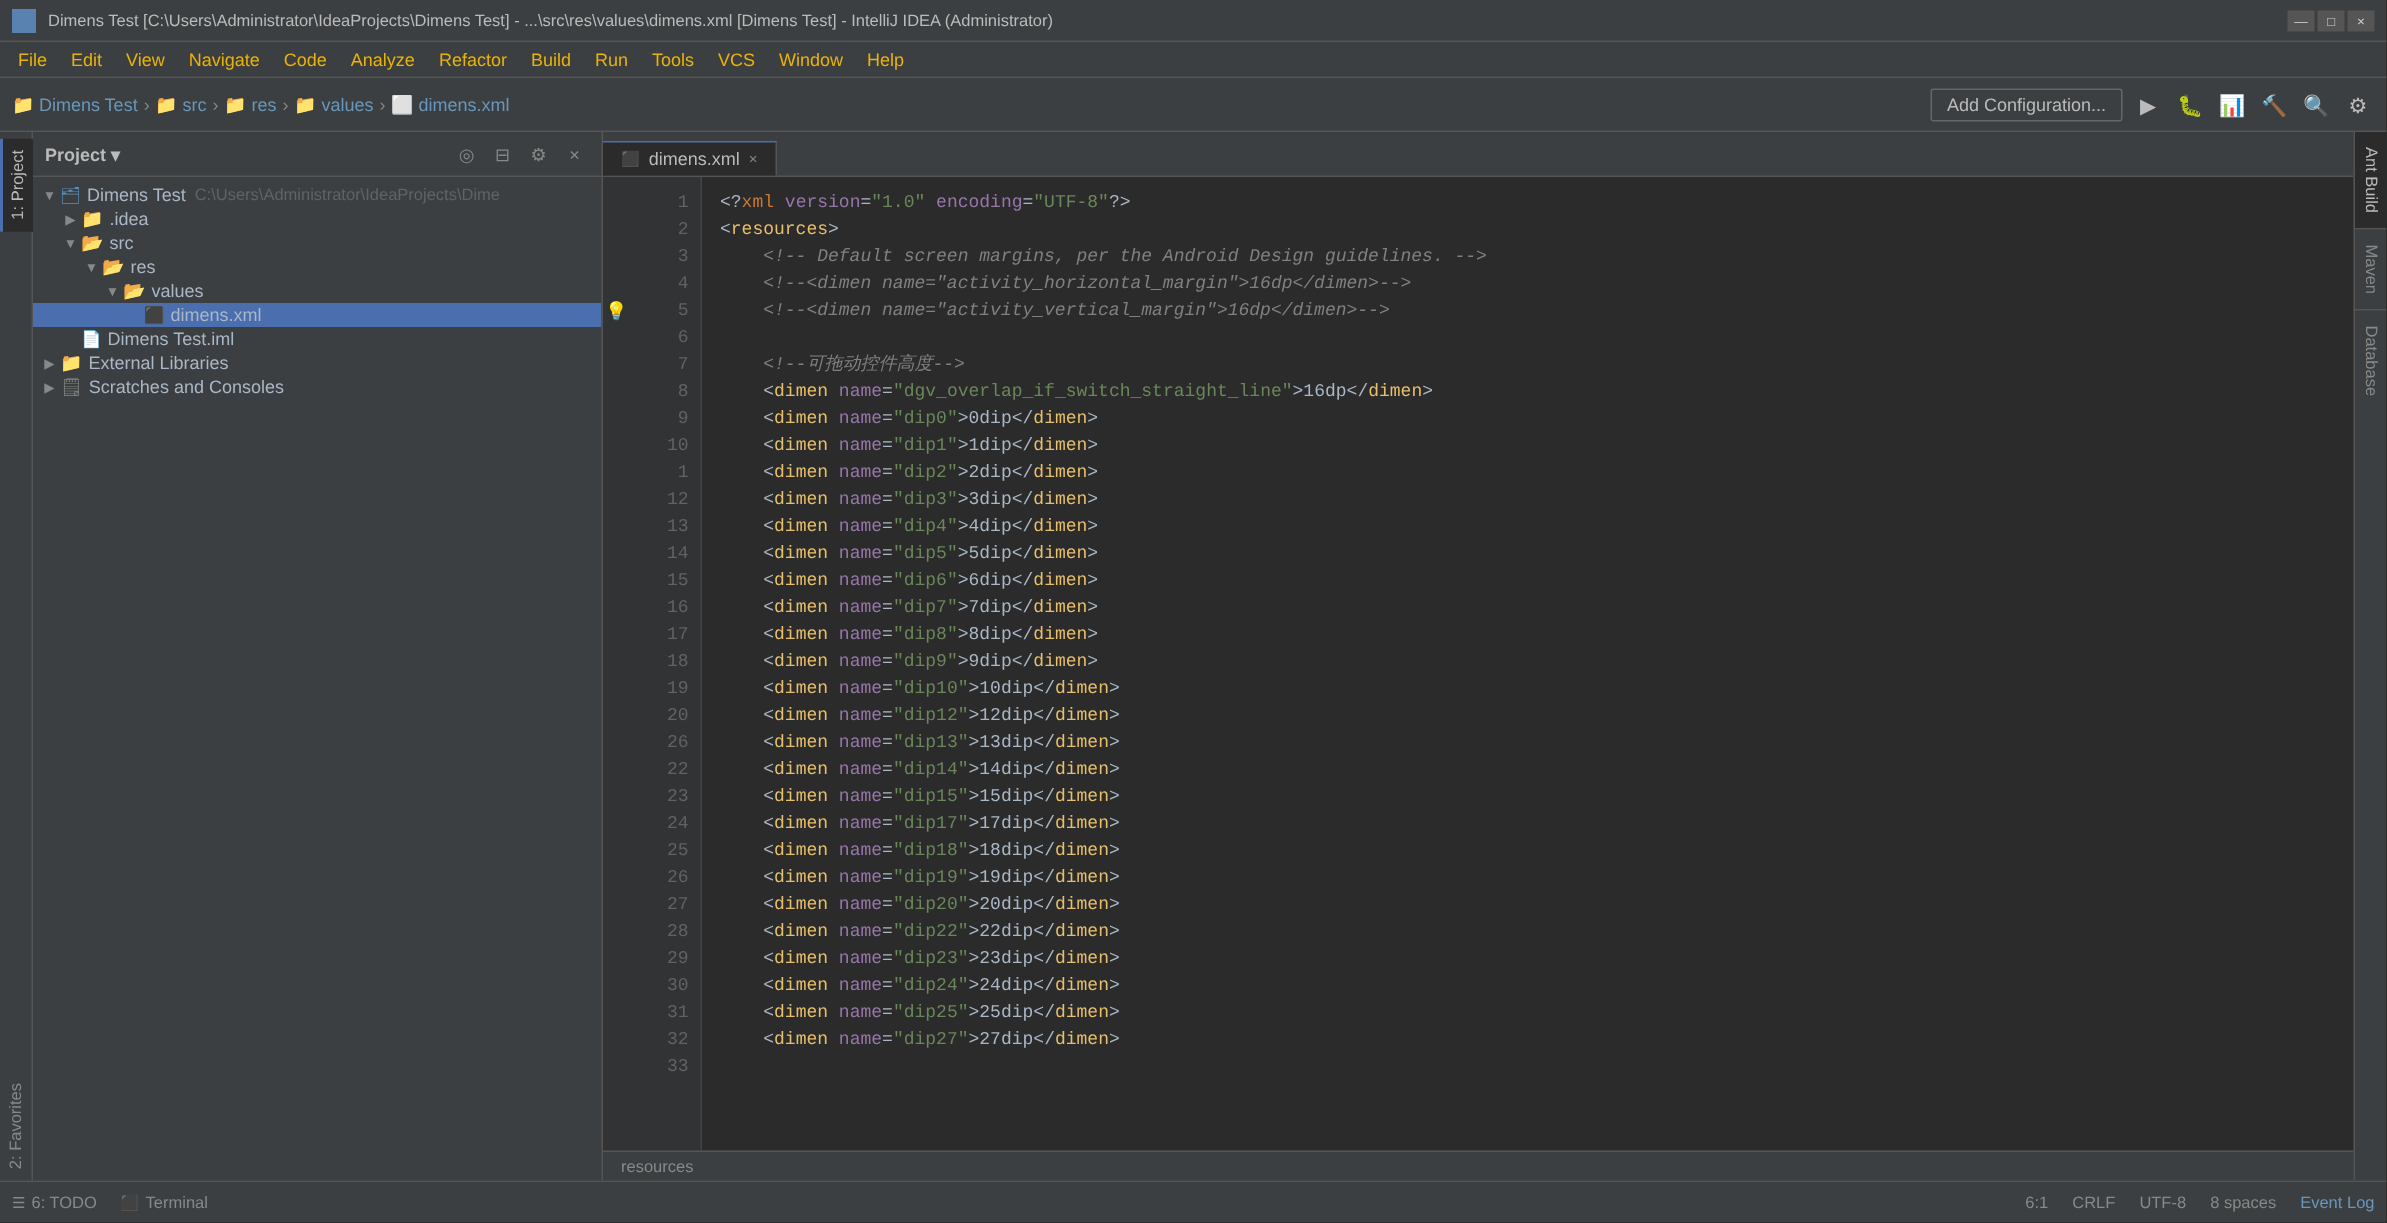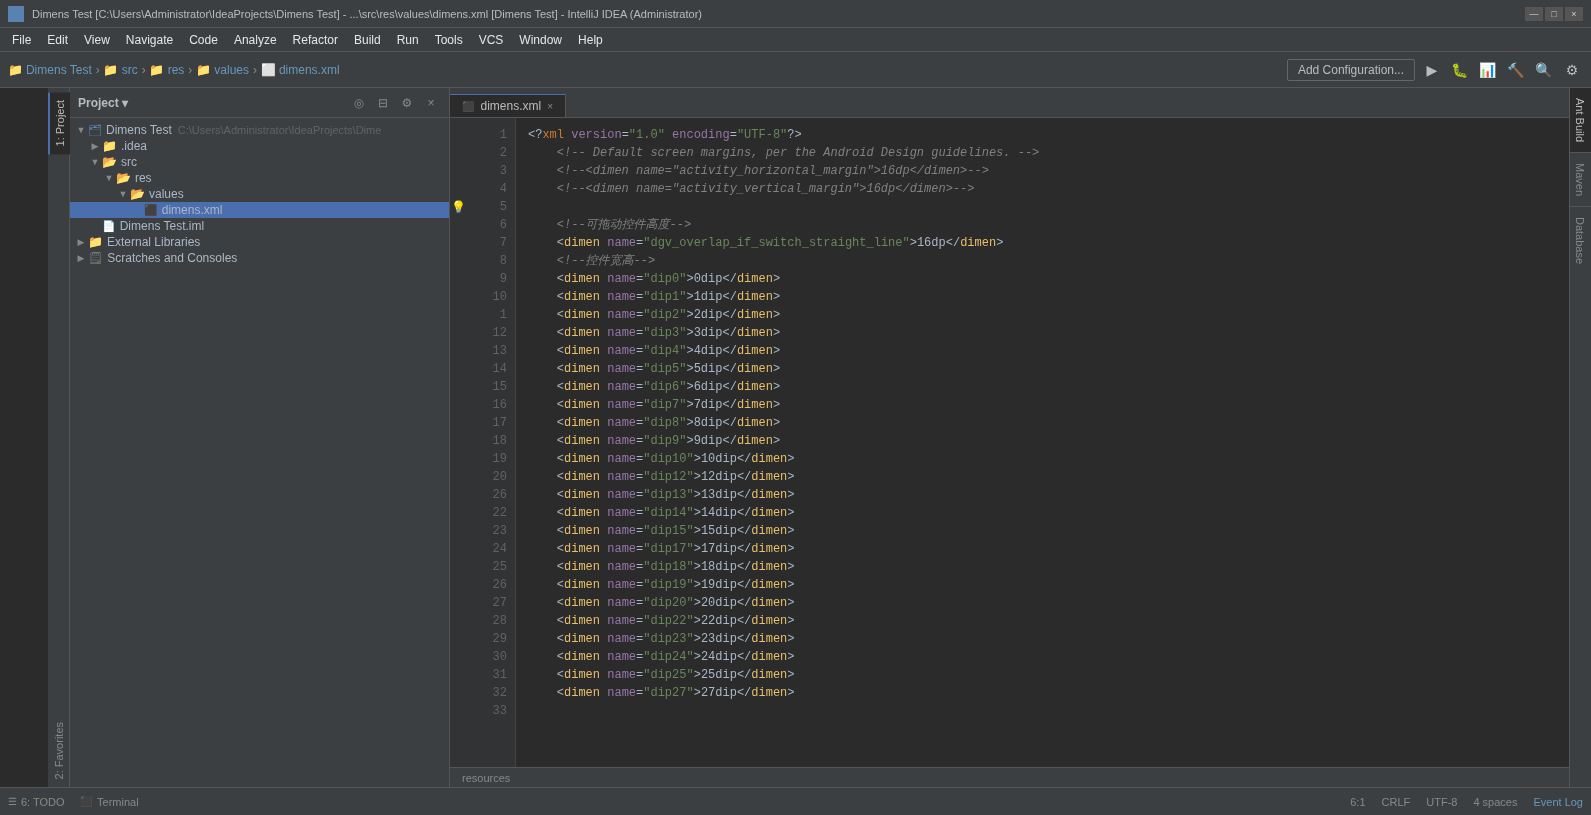"File" #menu-bar .menu-item { color: #e5e5e5 -> #eab308 }
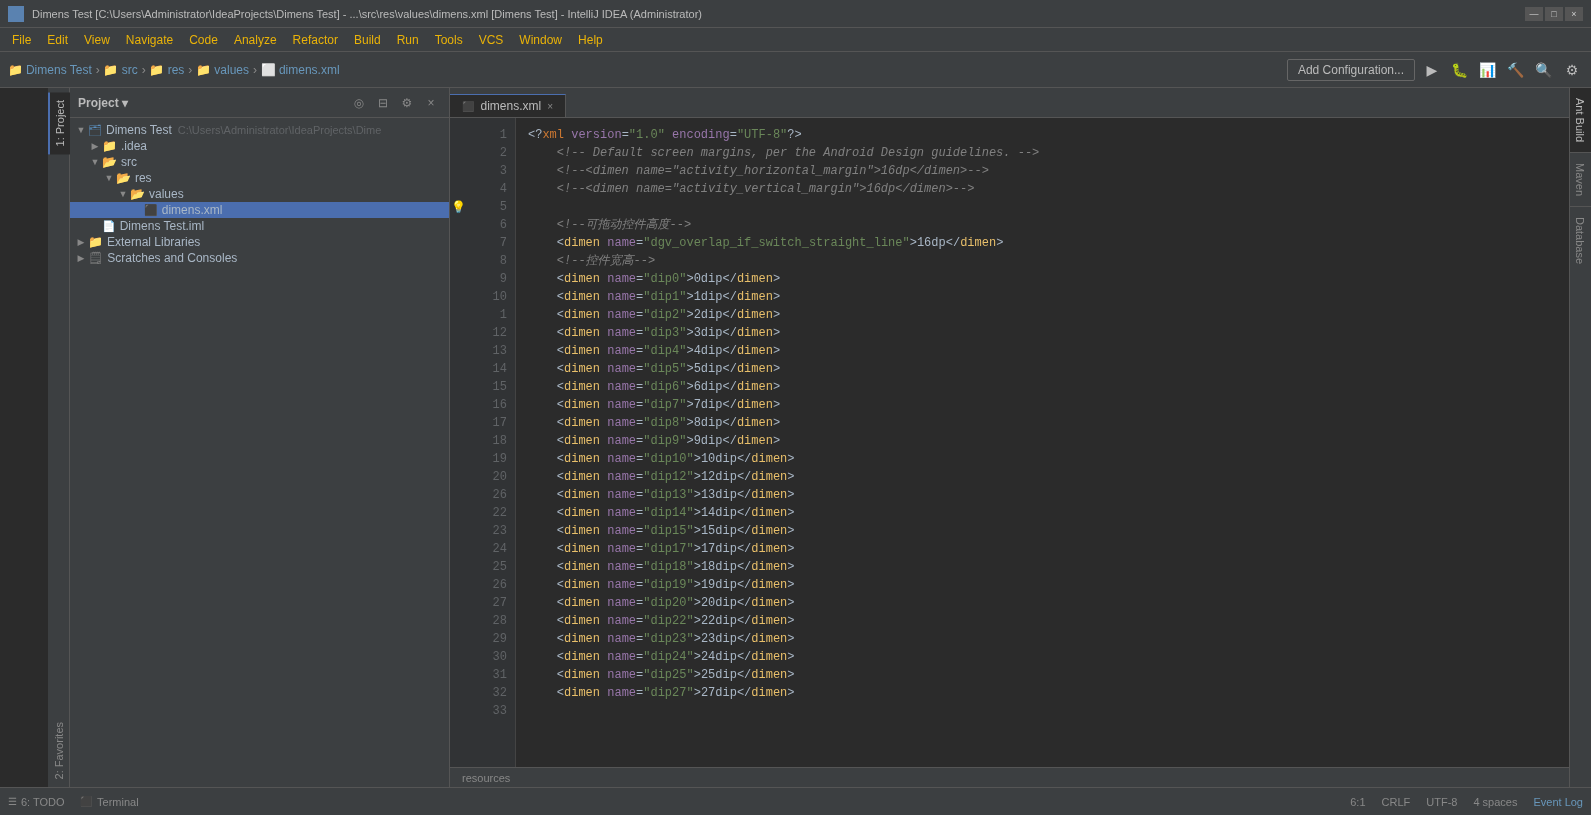"Project ▾" #main { padding-left: 48px -> none }
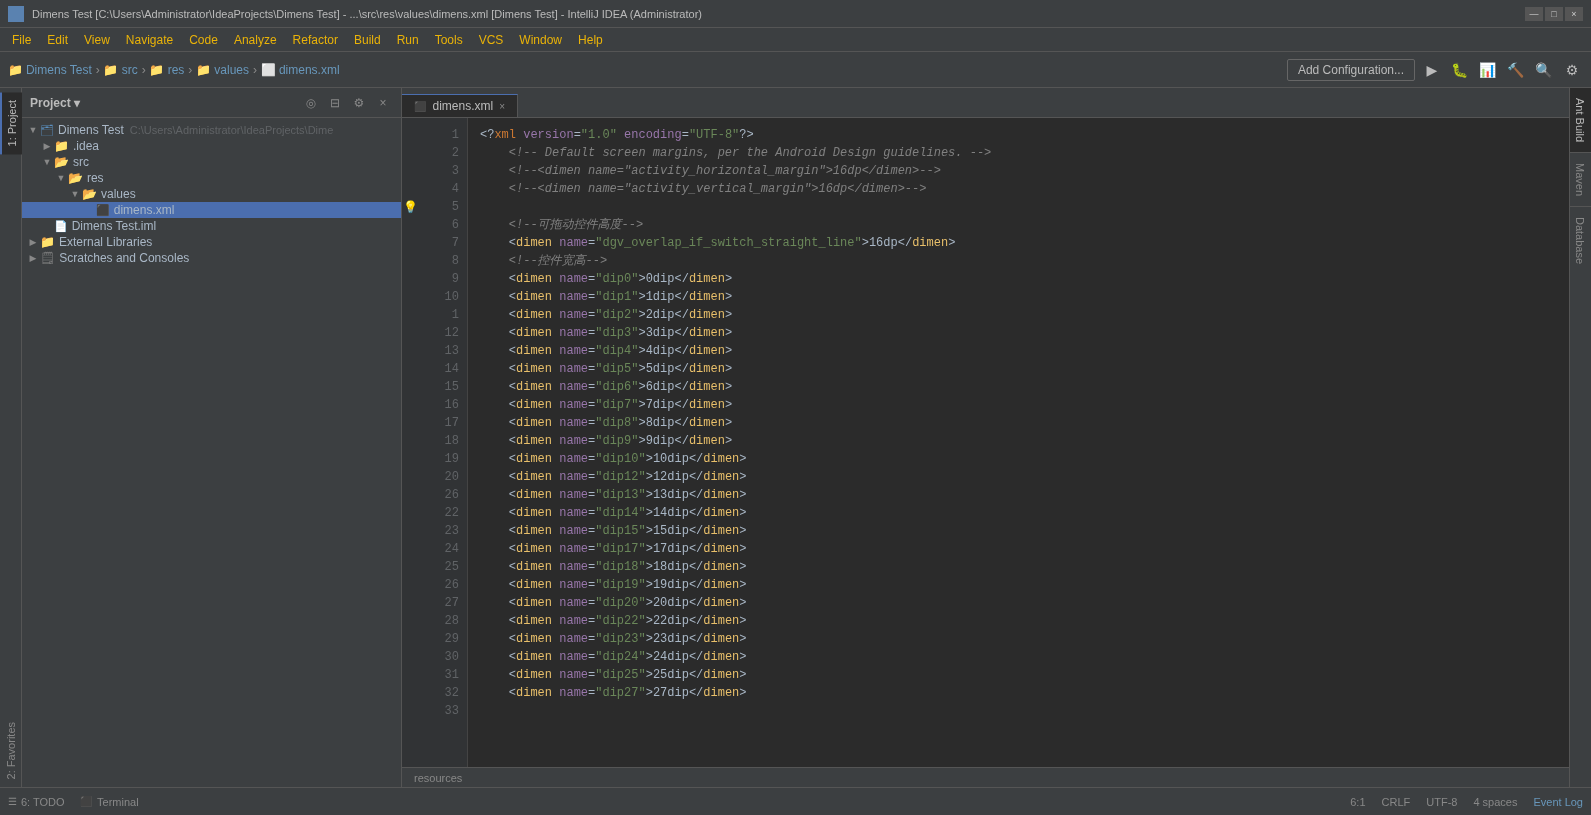"<resources>" div.code-line { html: none -> <div><span>&lt;</span><span>resources</span><span>&gt;</span></div> }
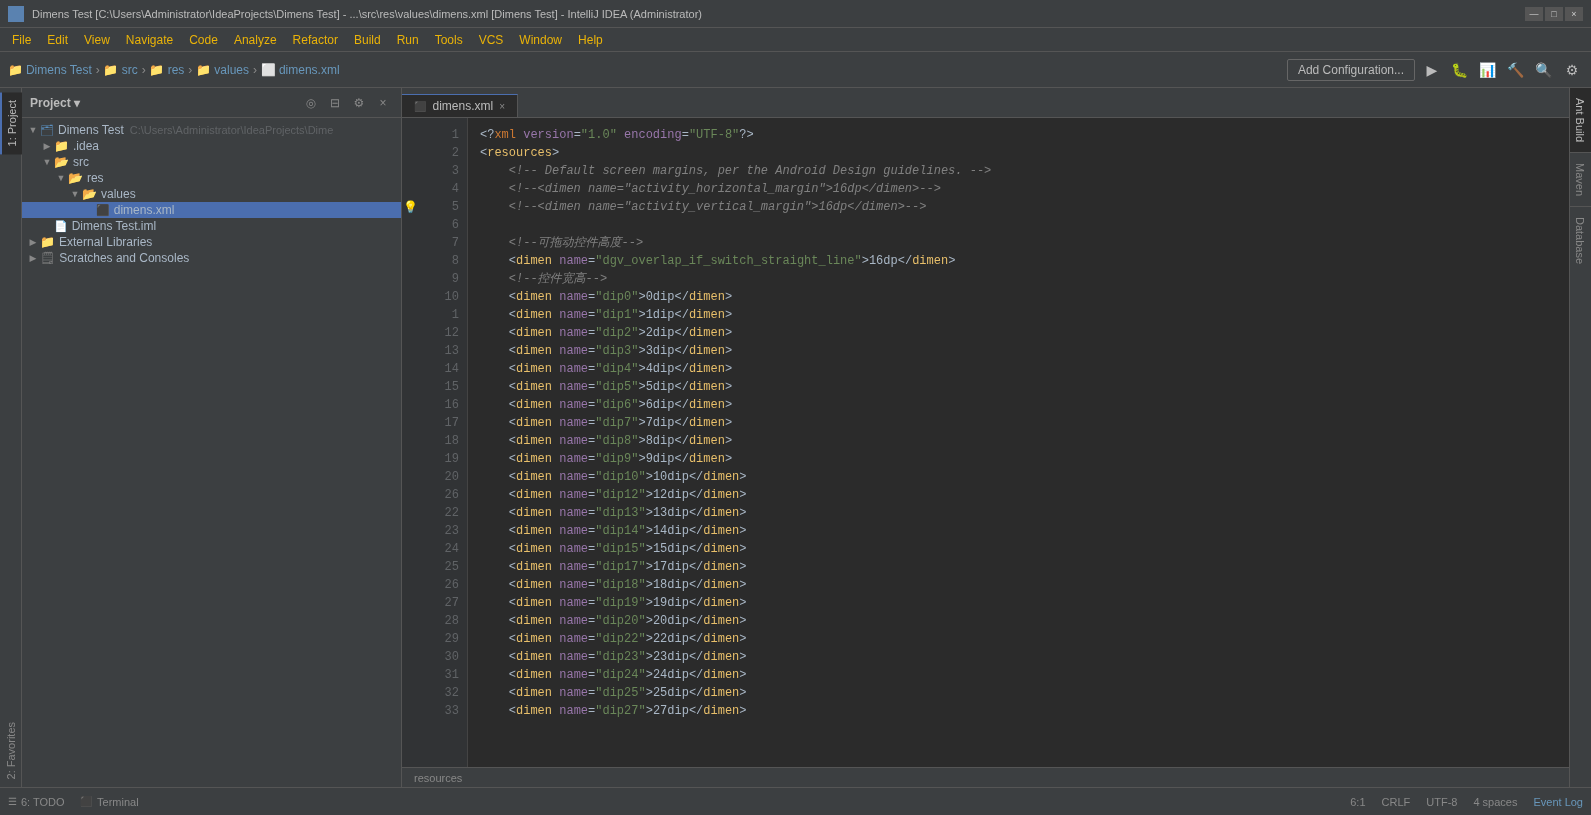"<!--控件宽高-->" div.code-line { html: <div><span> &lt;!--控件宽高--&gt;</span></div> -> none }
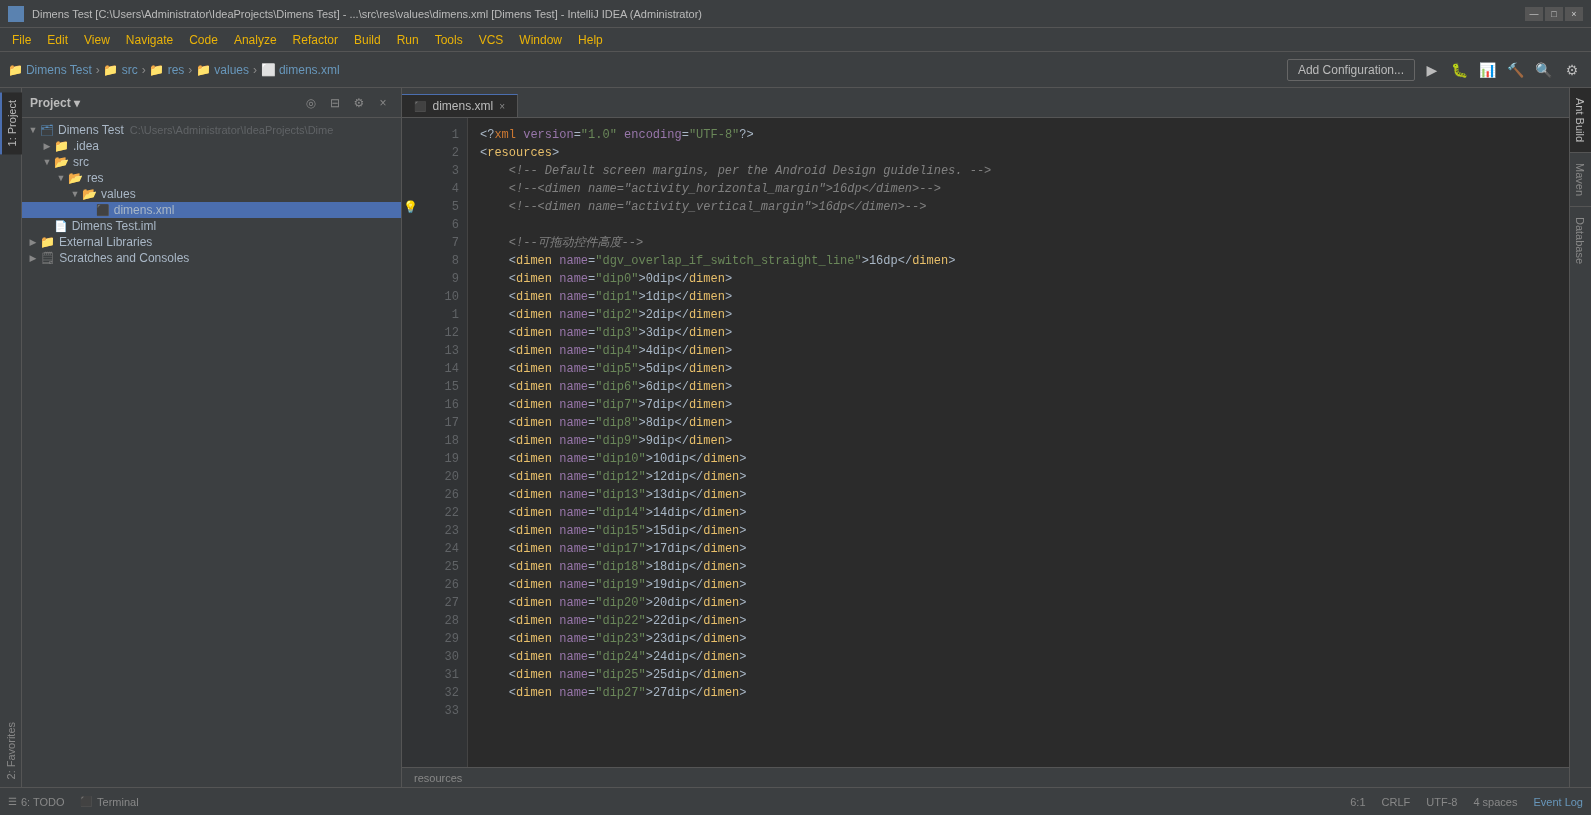"4 spaces" span { text: 4 -> 8 }
